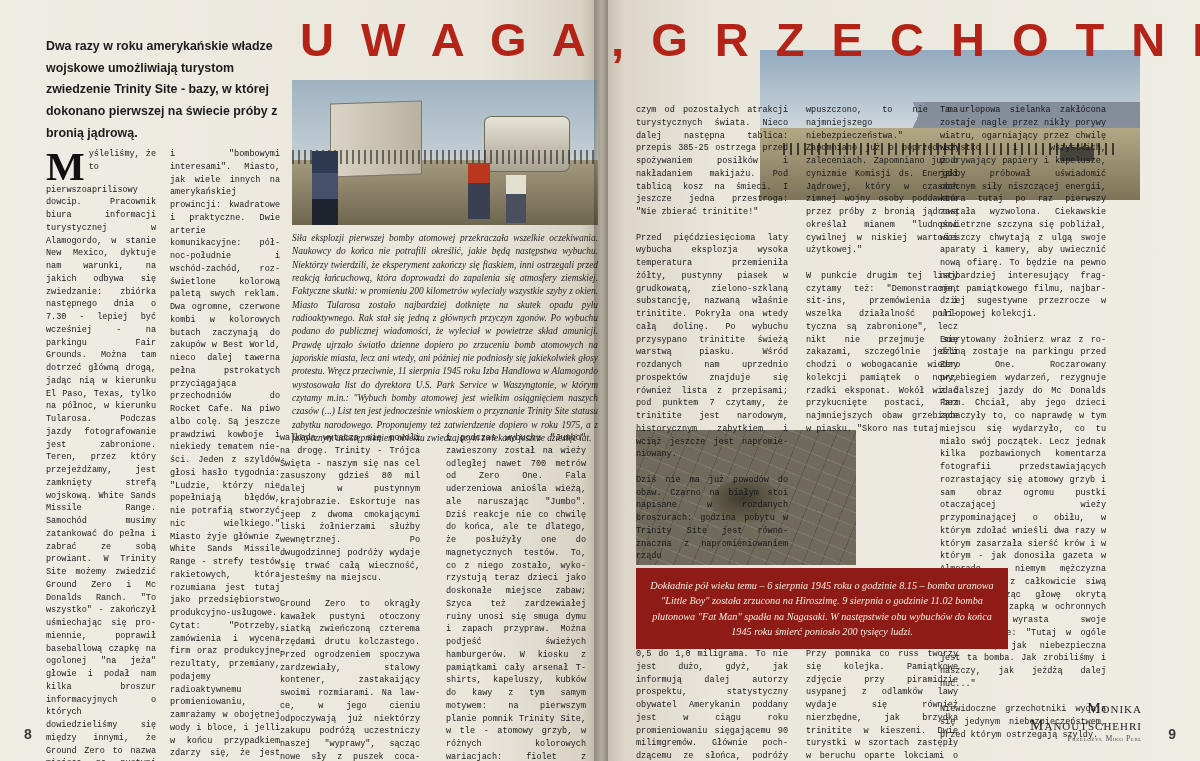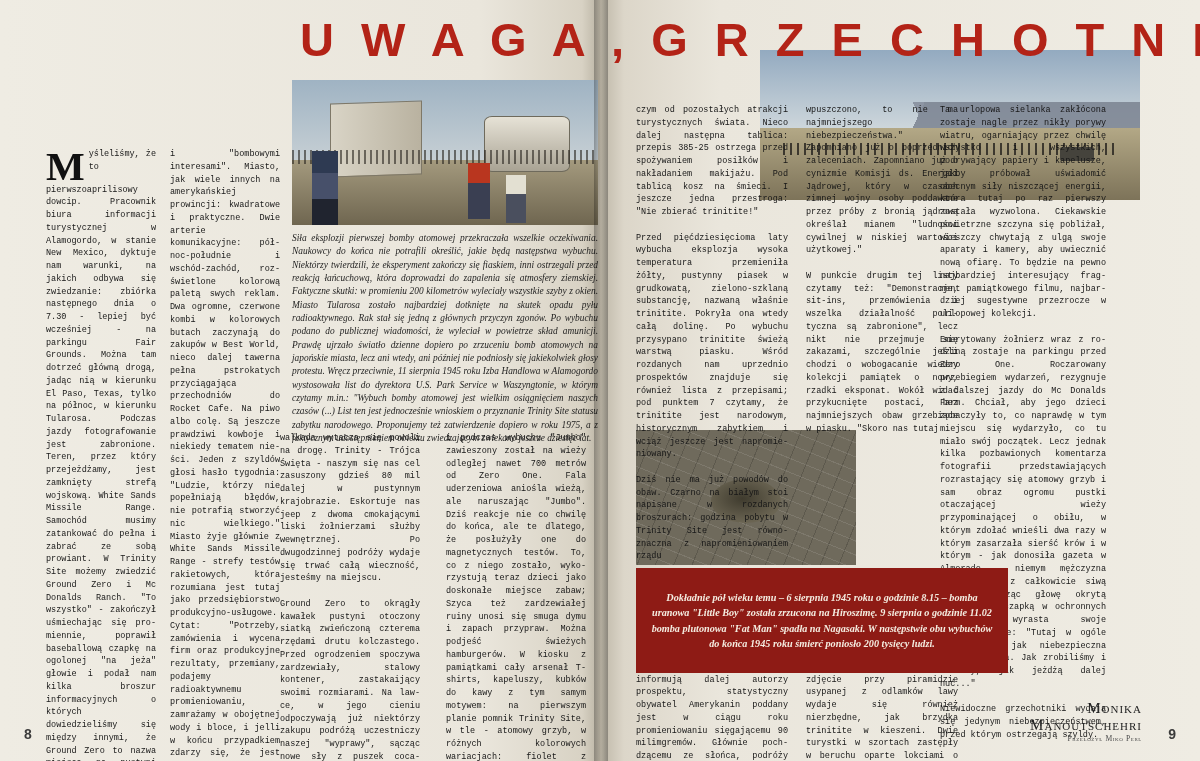"Dwa razy w roku amerykańskie" div.lead { html: none -> <div>Dwa razy w roku amerykańskie władze wojskowe umożliwiają turystom zwiedzenie Trinity Site - bazy, w której dokonano pierwszej na świecie próby z bronią jądrową.</div> }
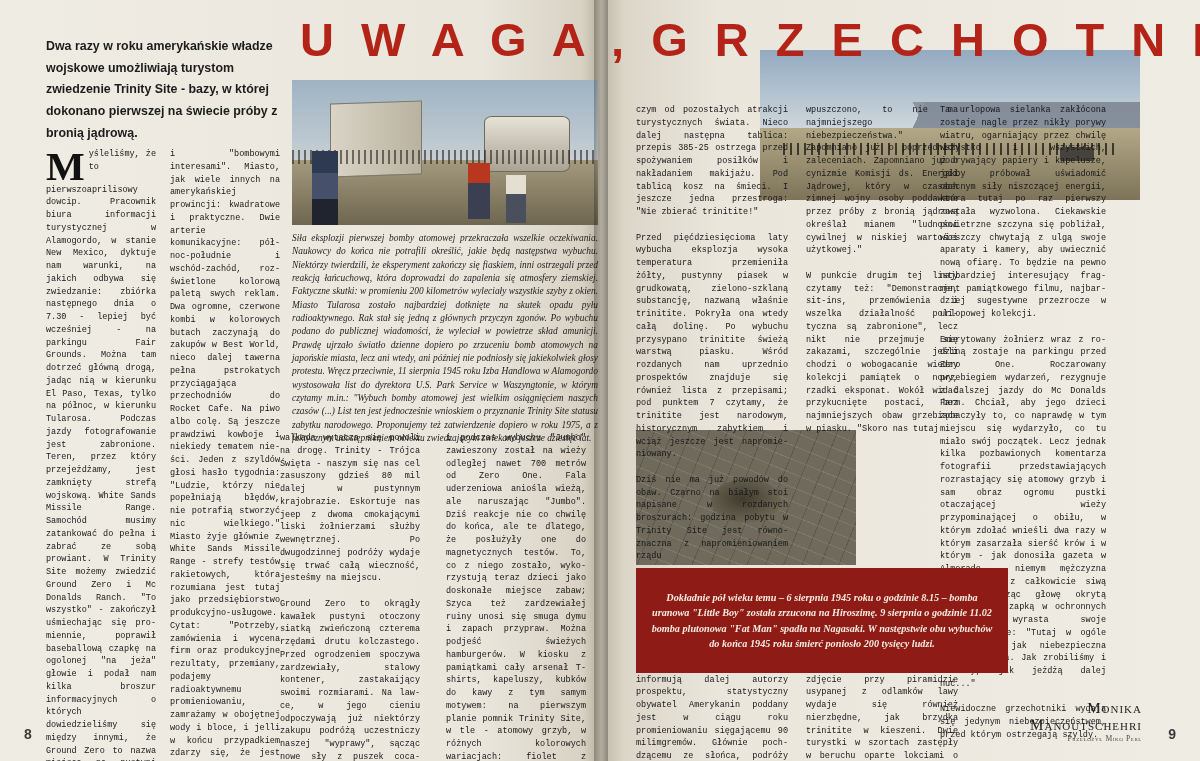"Dokładnie pół wieku temu –" .caption-bordered { font-weight: bold -> normal; padding: 22px 12px -> 10px 12px }
